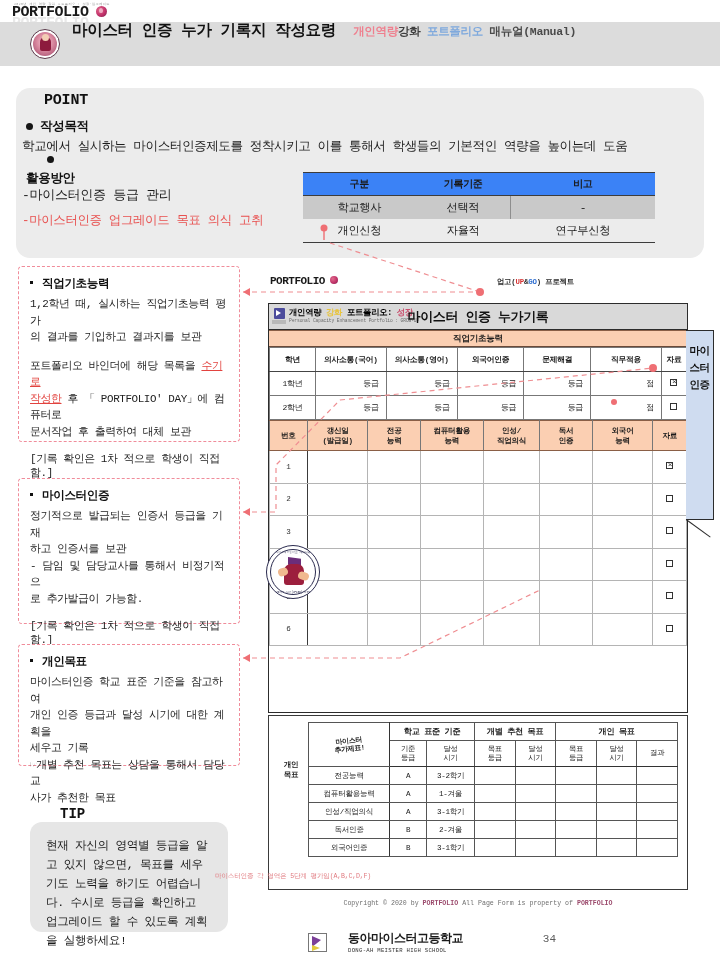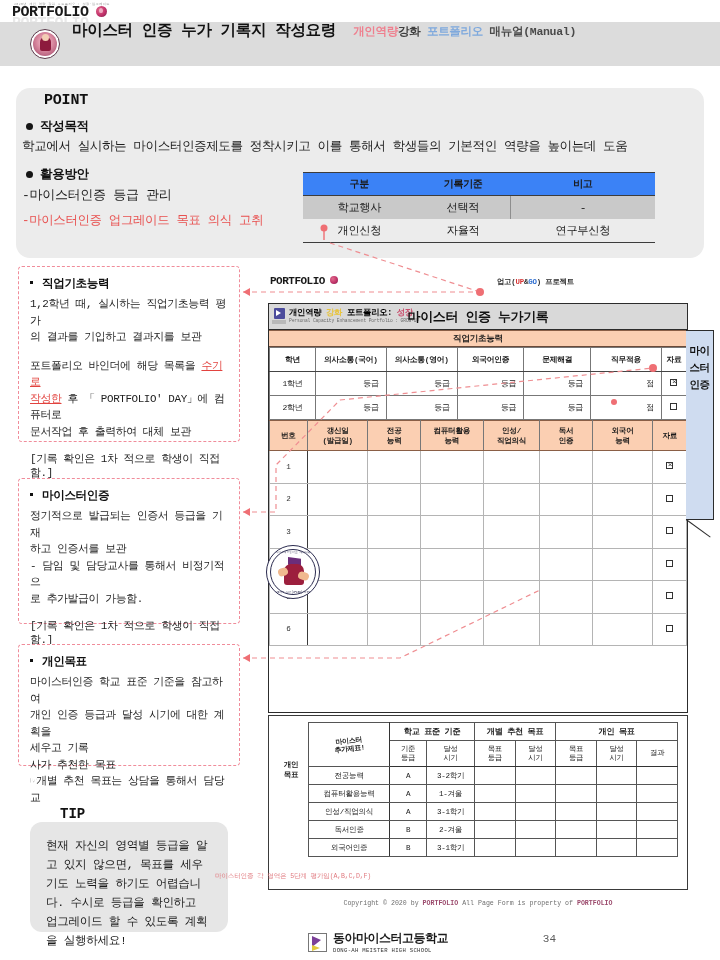"활용방안" .usage-row { flex-direction: none -> column; top: 166px -> 156px }
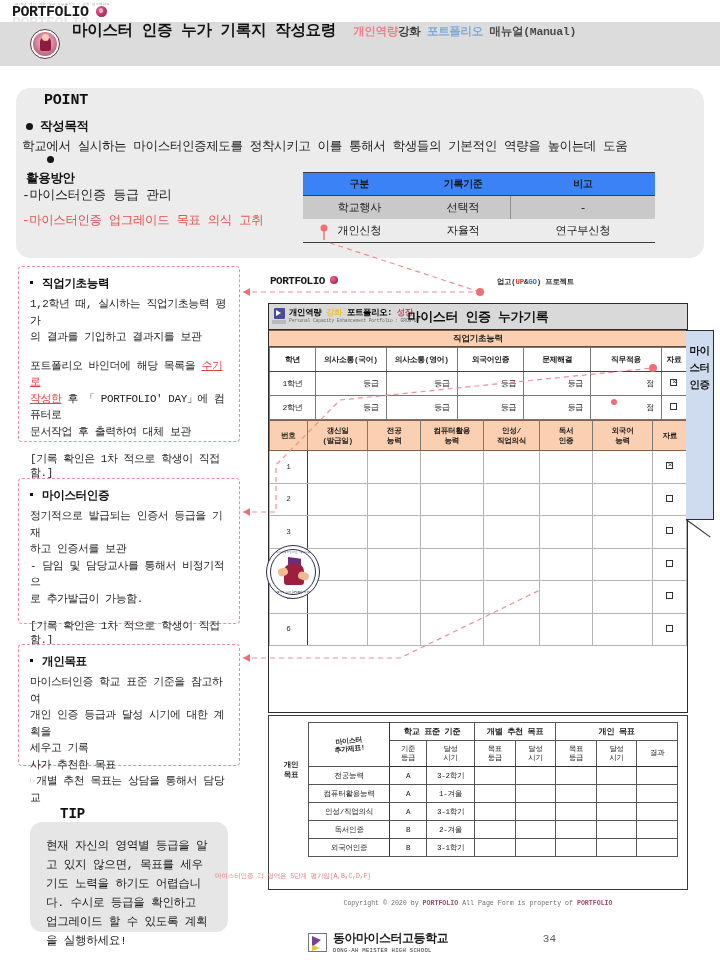"사가 추천한 목표" div.co-line { order: before "☞개별 추천 목표는 상담을 통해서" -> after "☞개별 추천 목표는 상담을 통해서" }
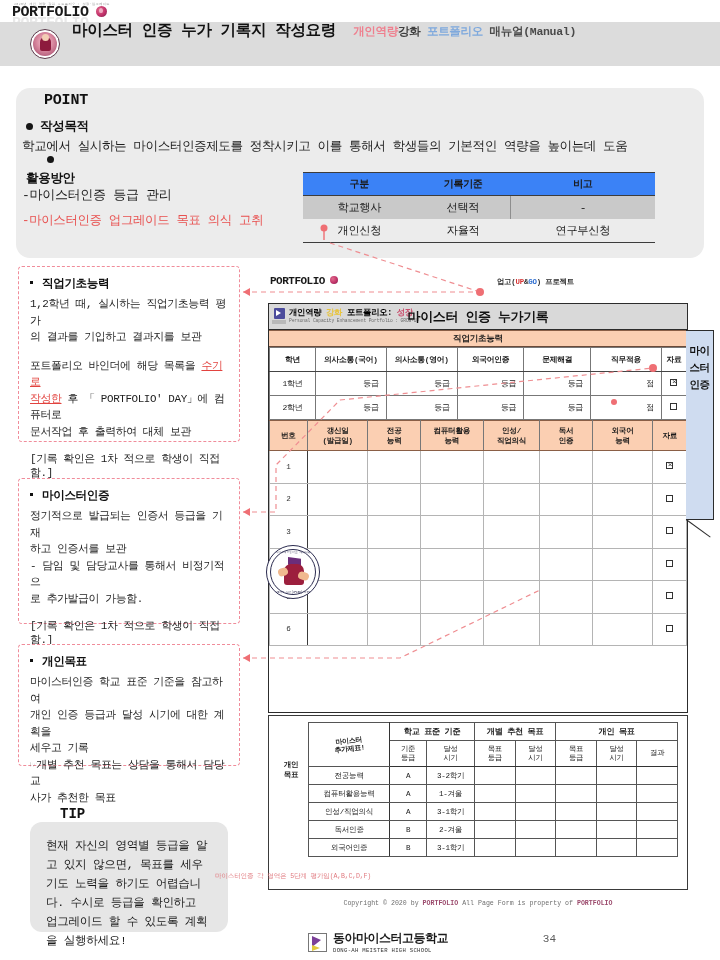"동아마이스터고등학교" .school { gap: 6px -> 21px }
